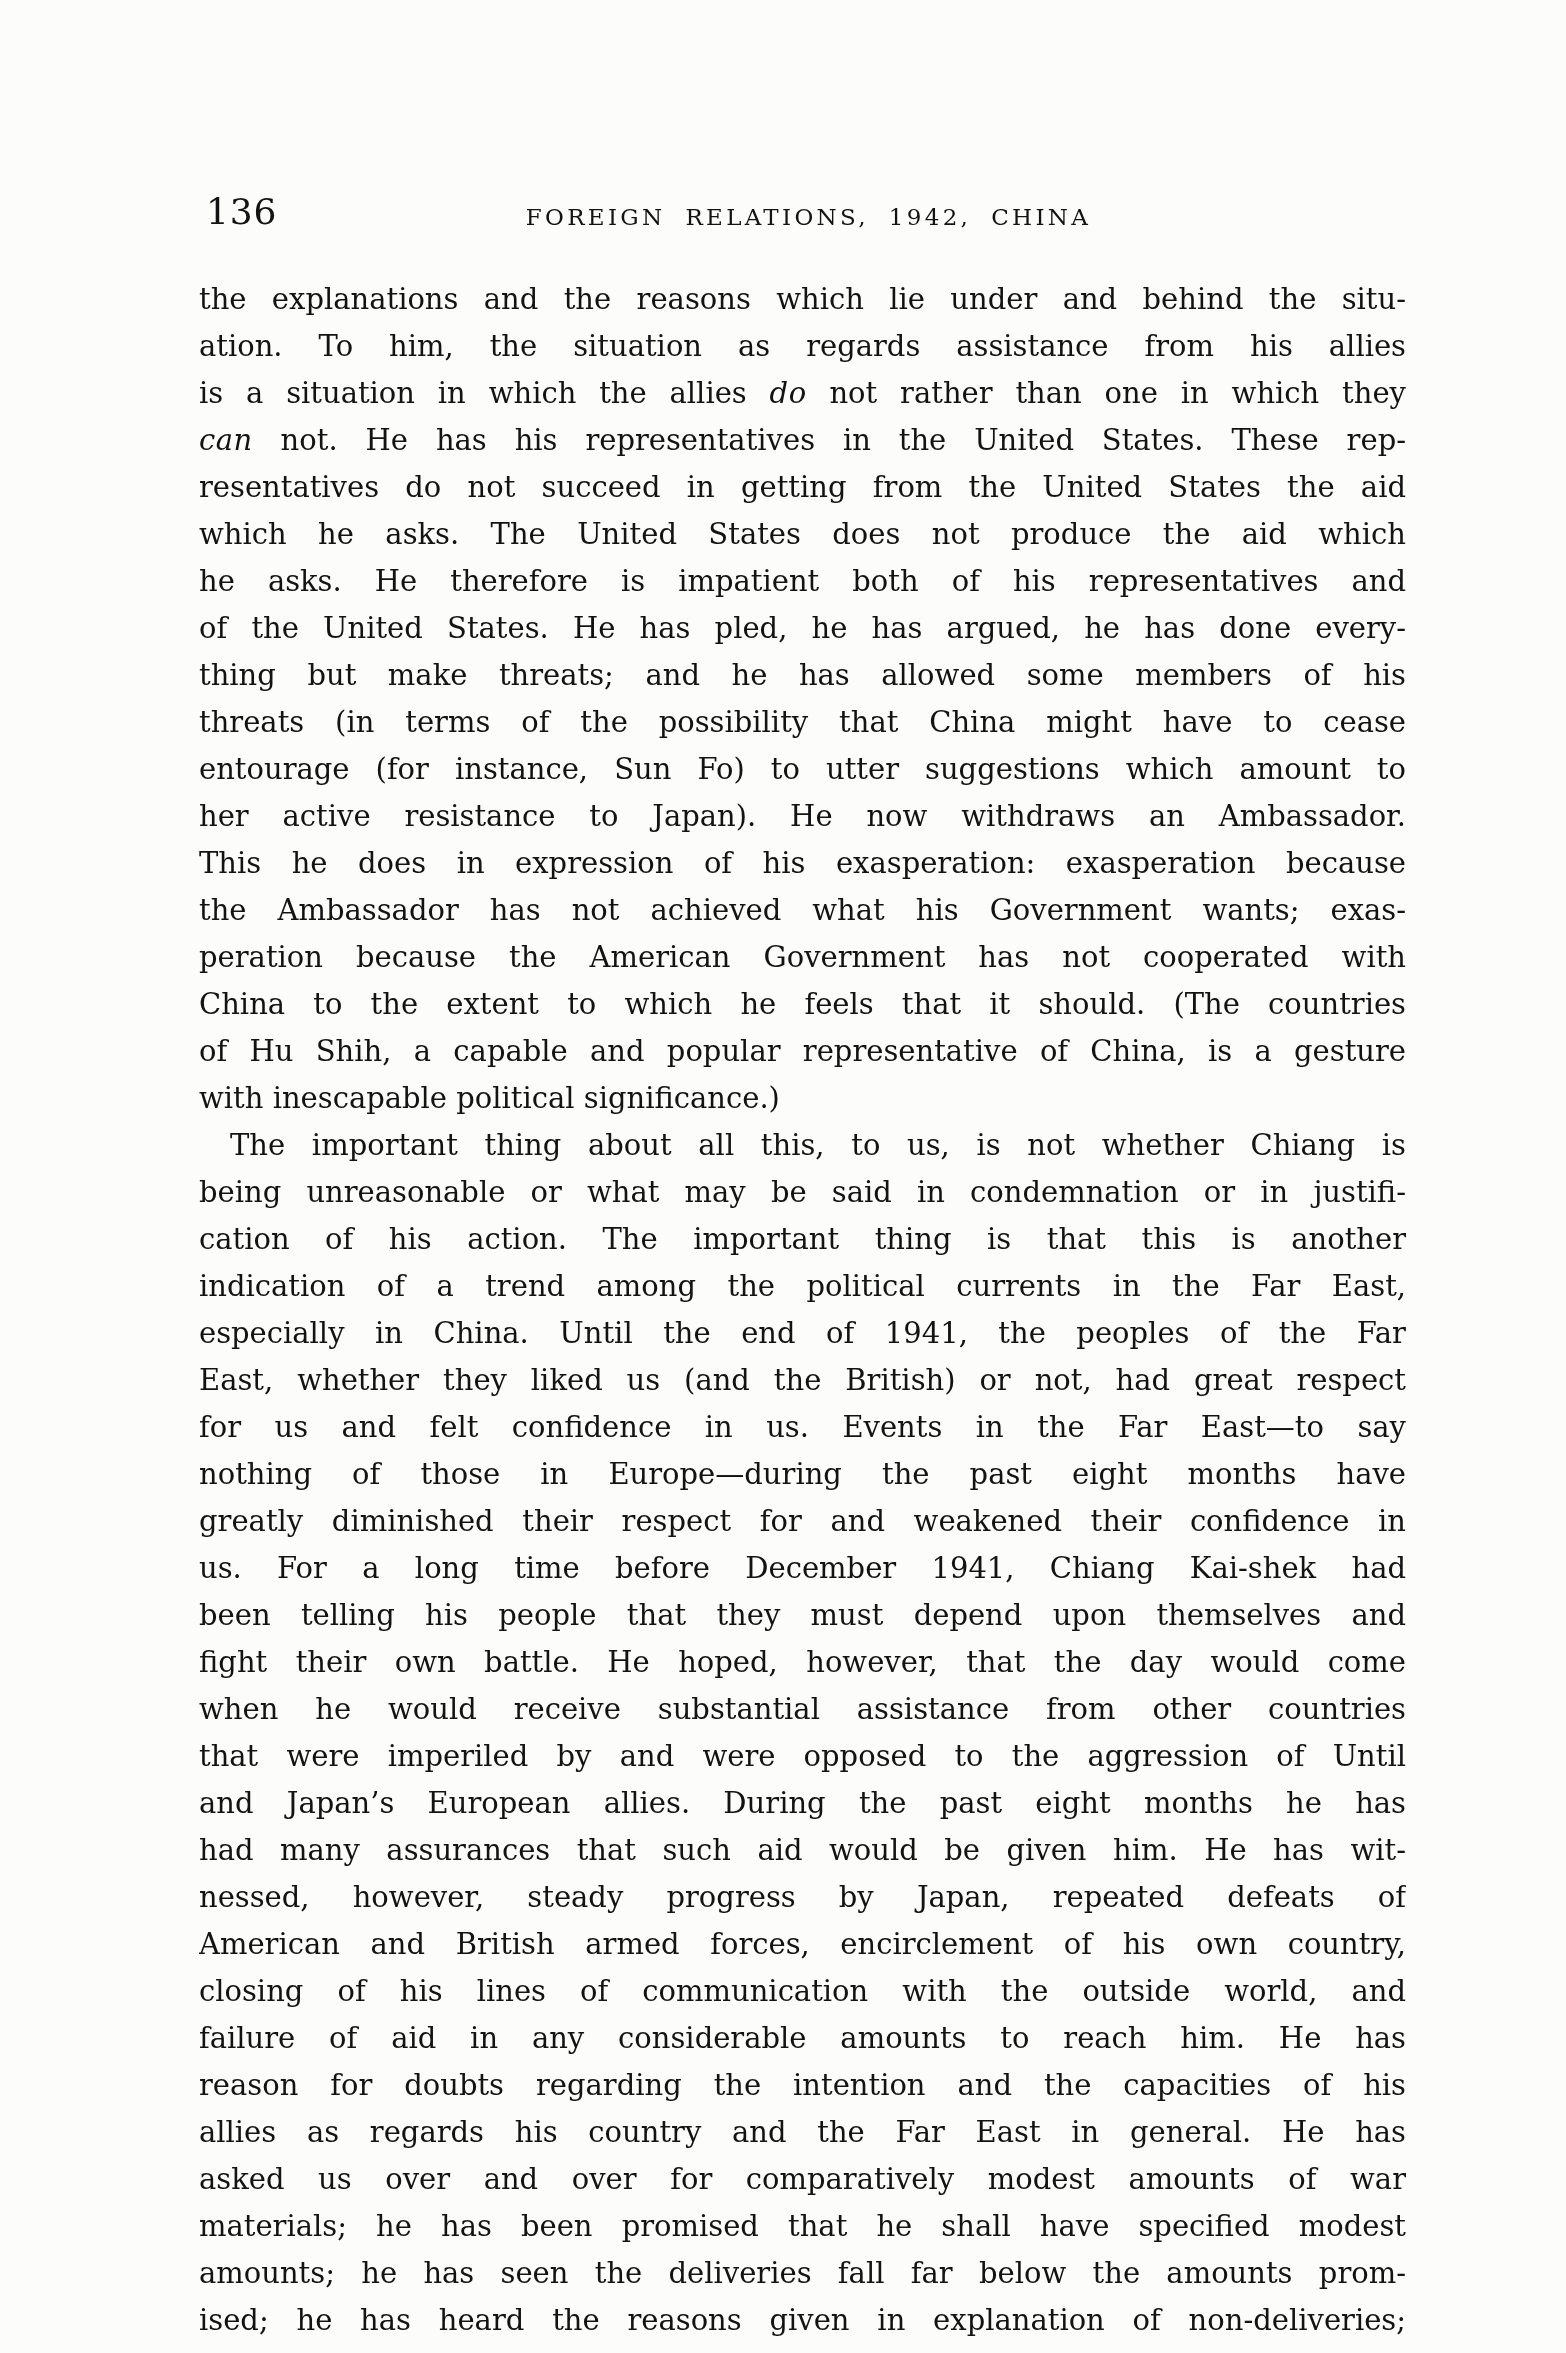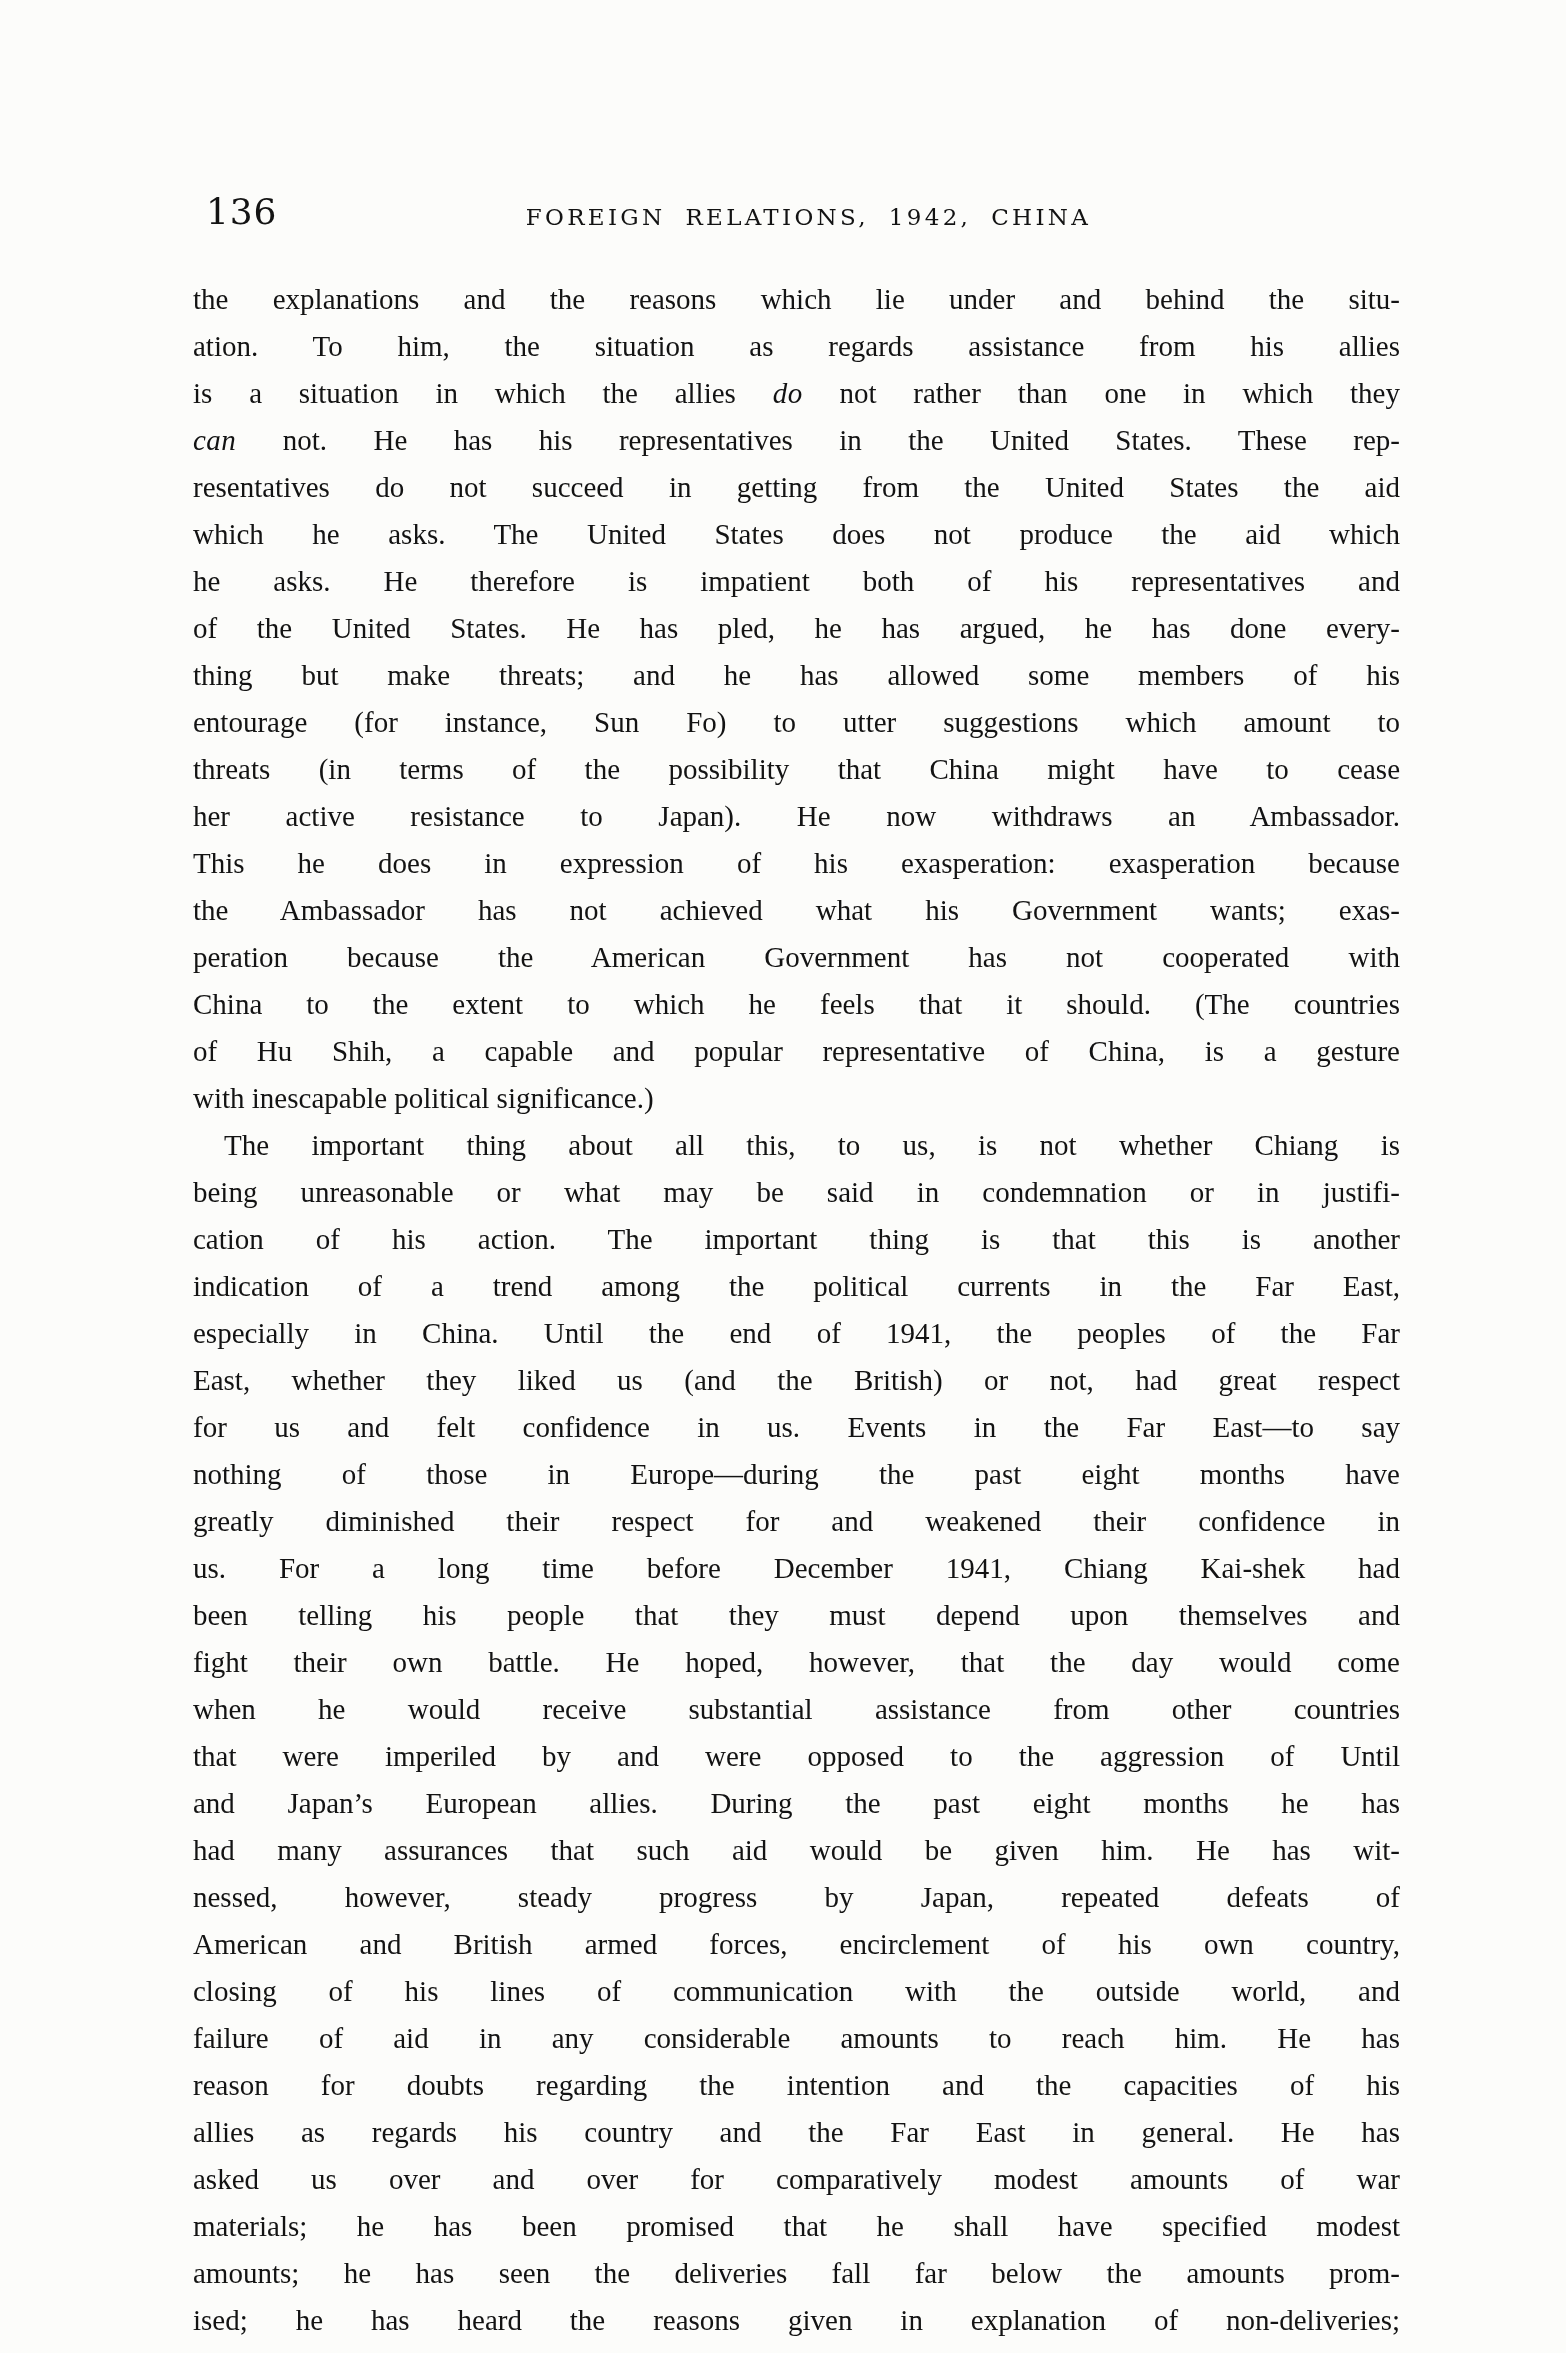"the explanations and the reasons" .body-block { font-family: Liberation Serif, serif -> none; left: 193px -> 199px }
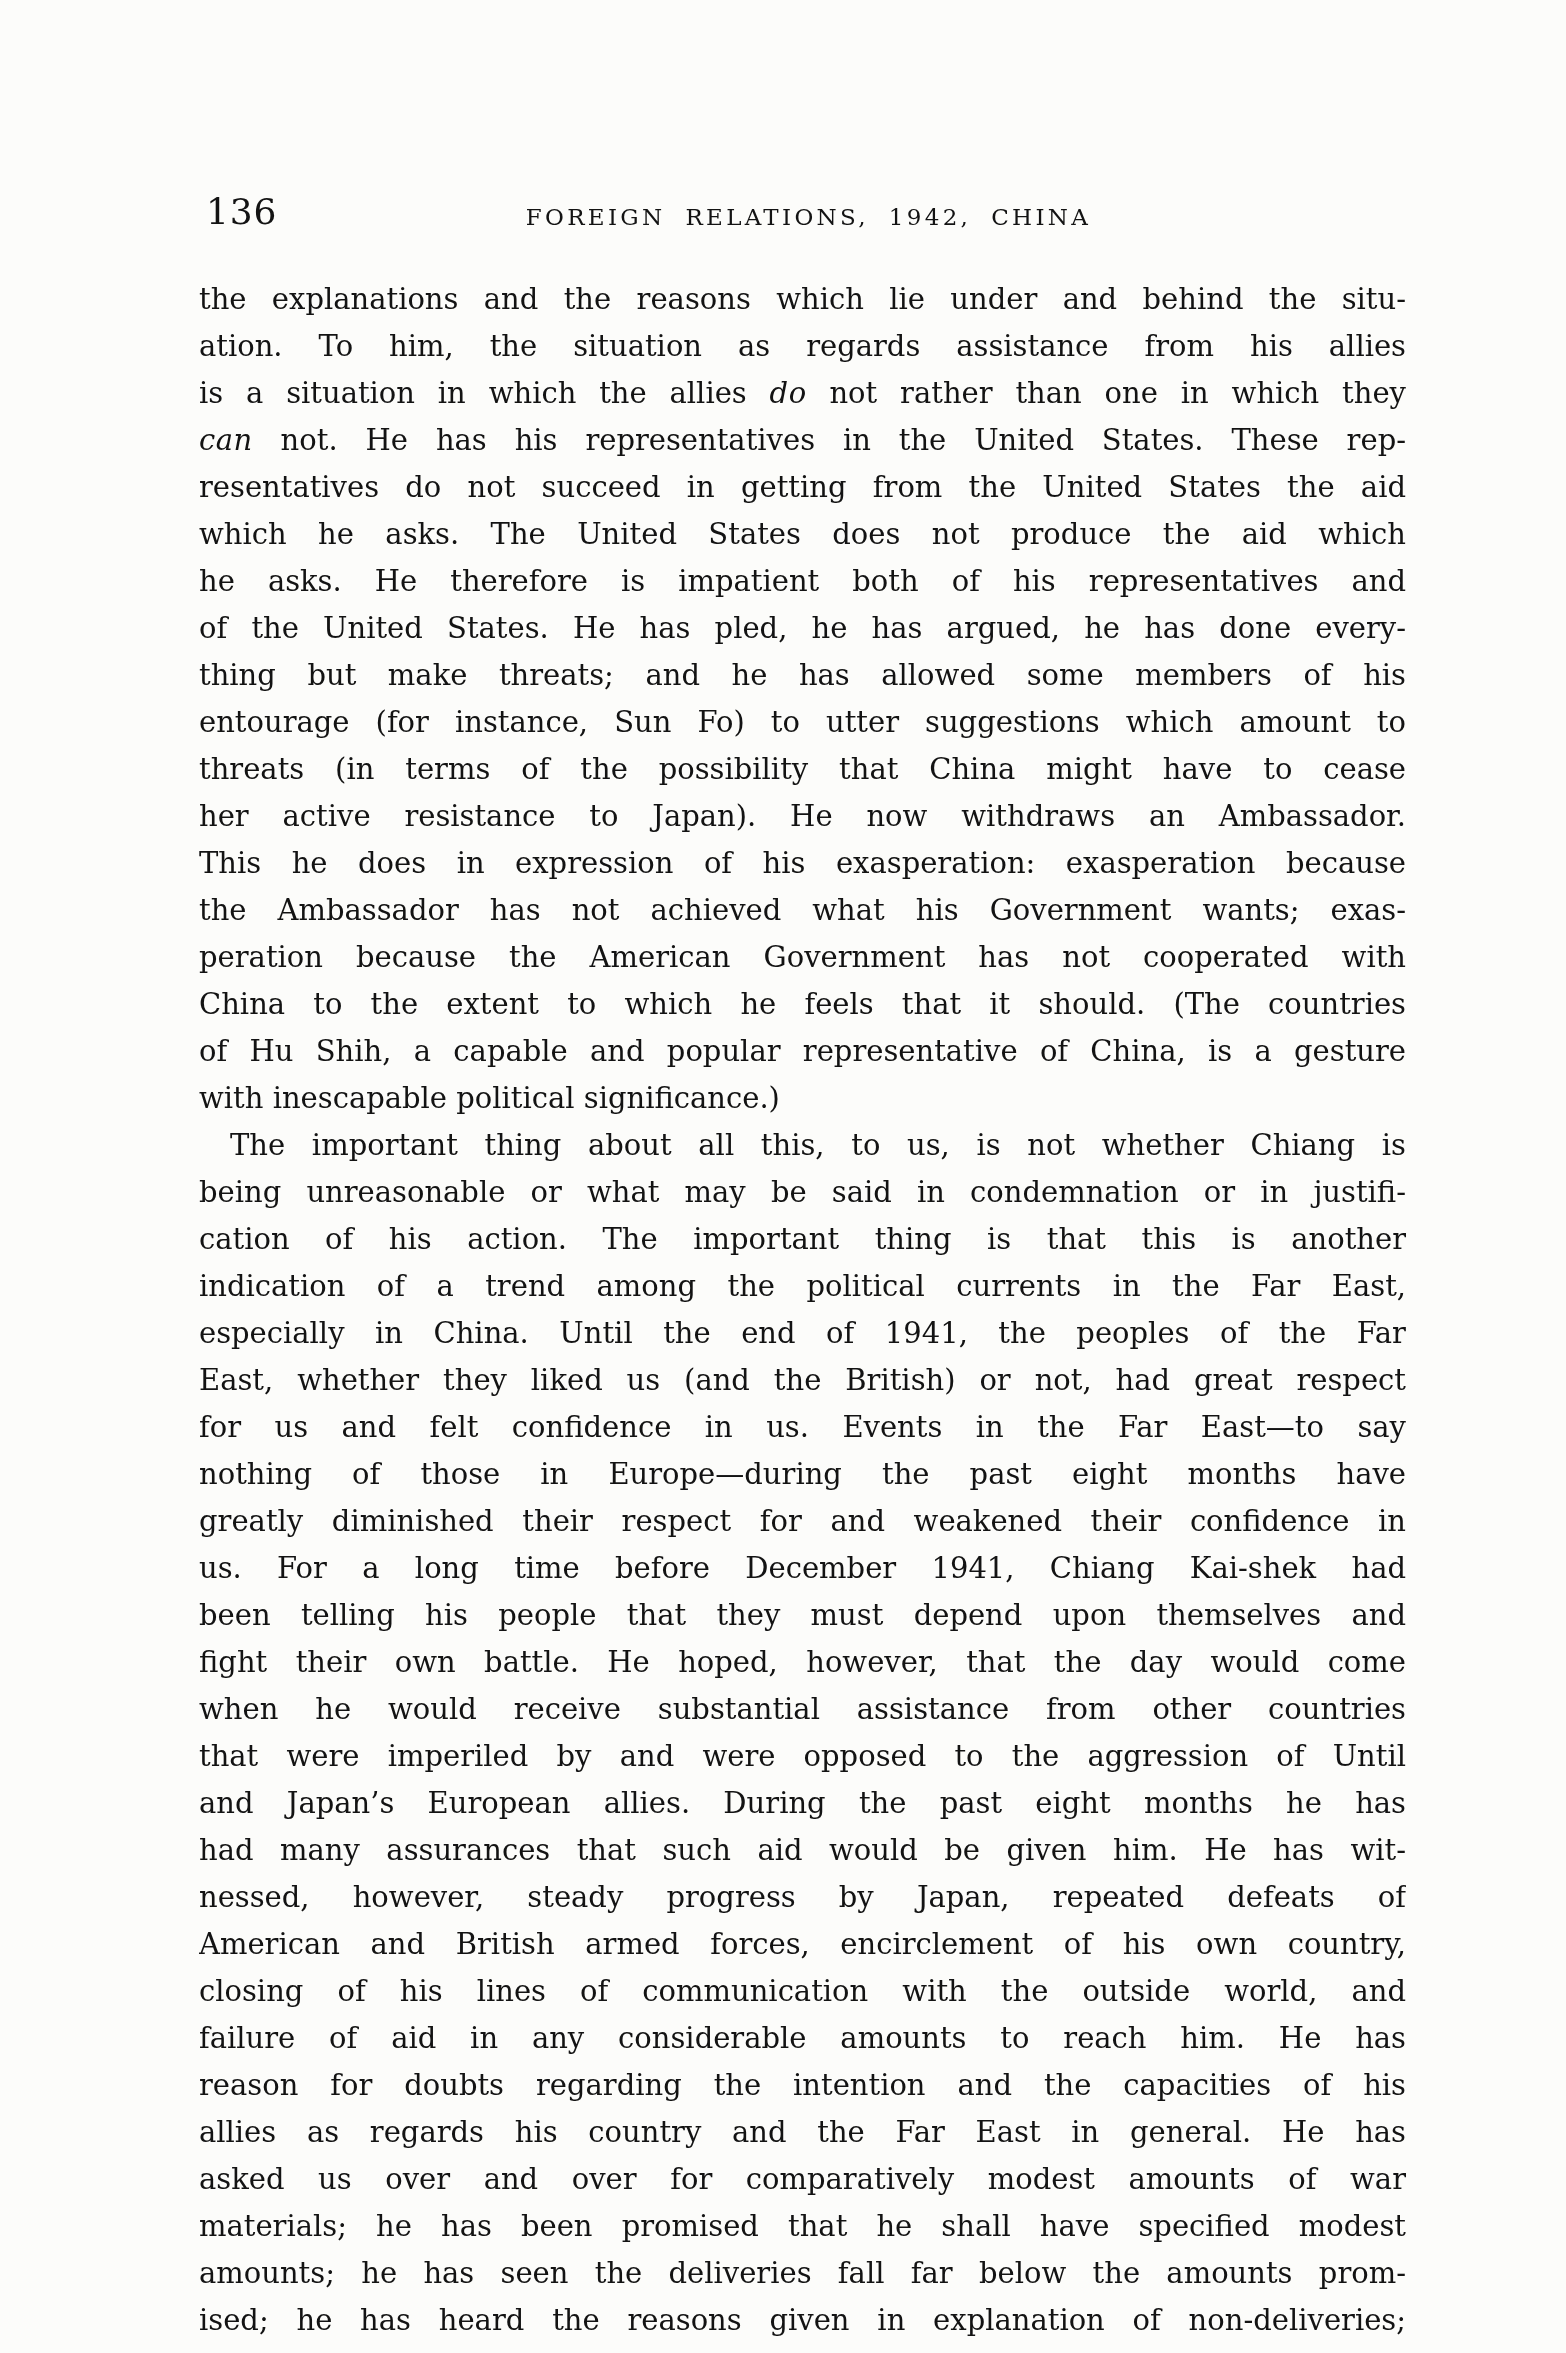"entourage (for instance, Sun Fo)" div.line { order: before "threats (in terms of the" -> after "threats (in terms of the" }
